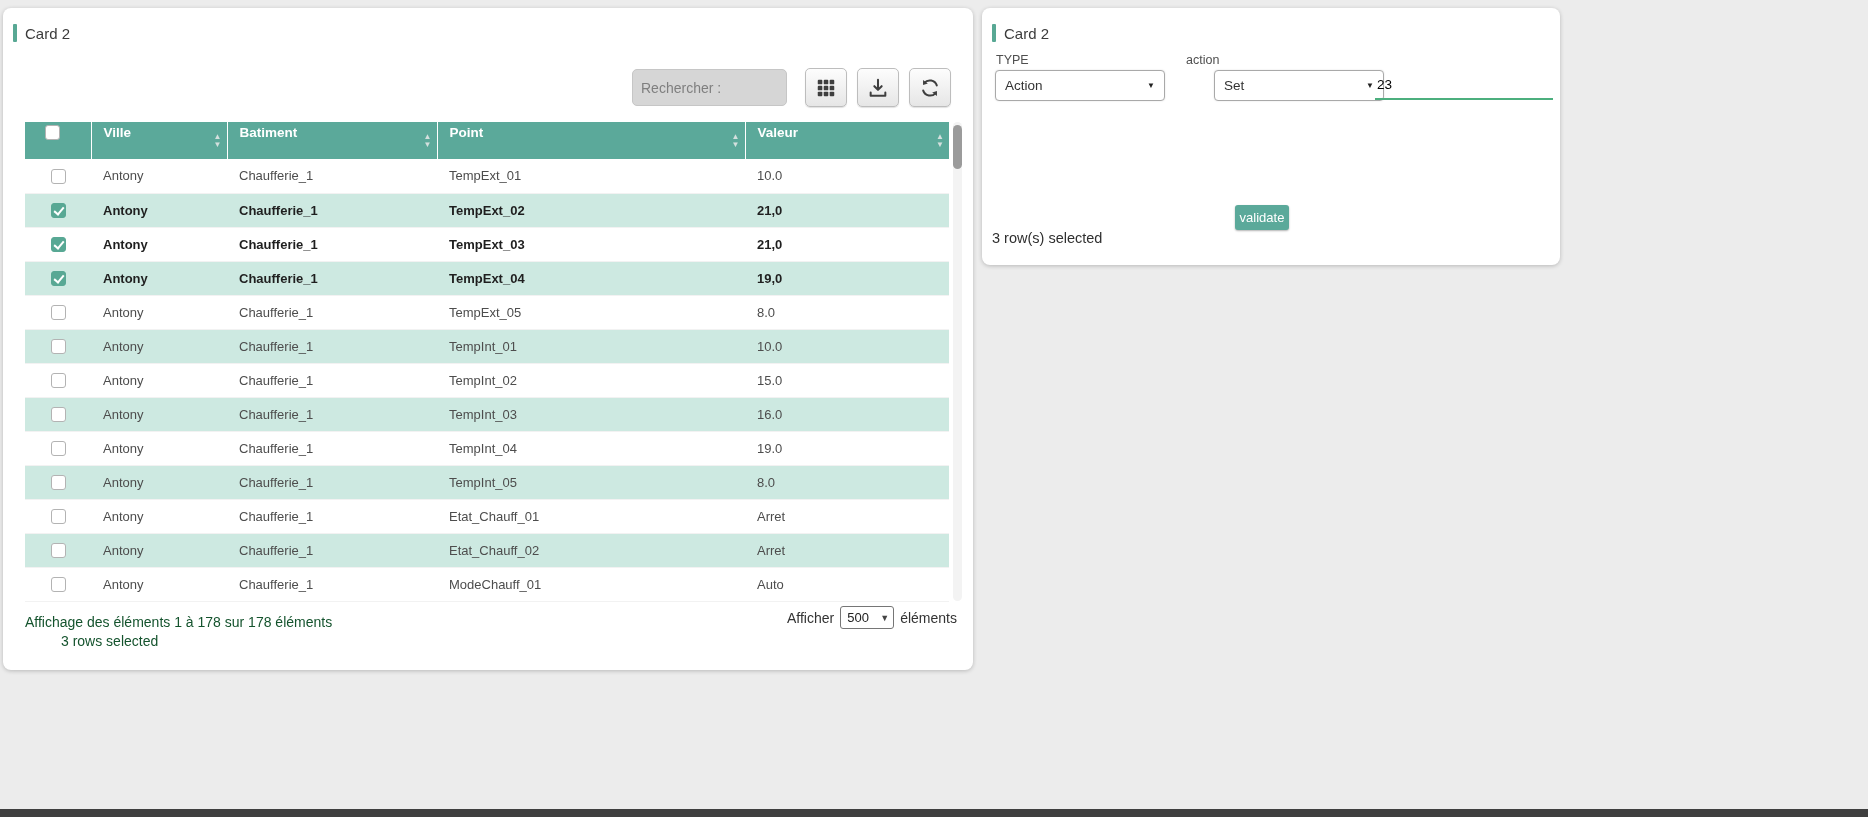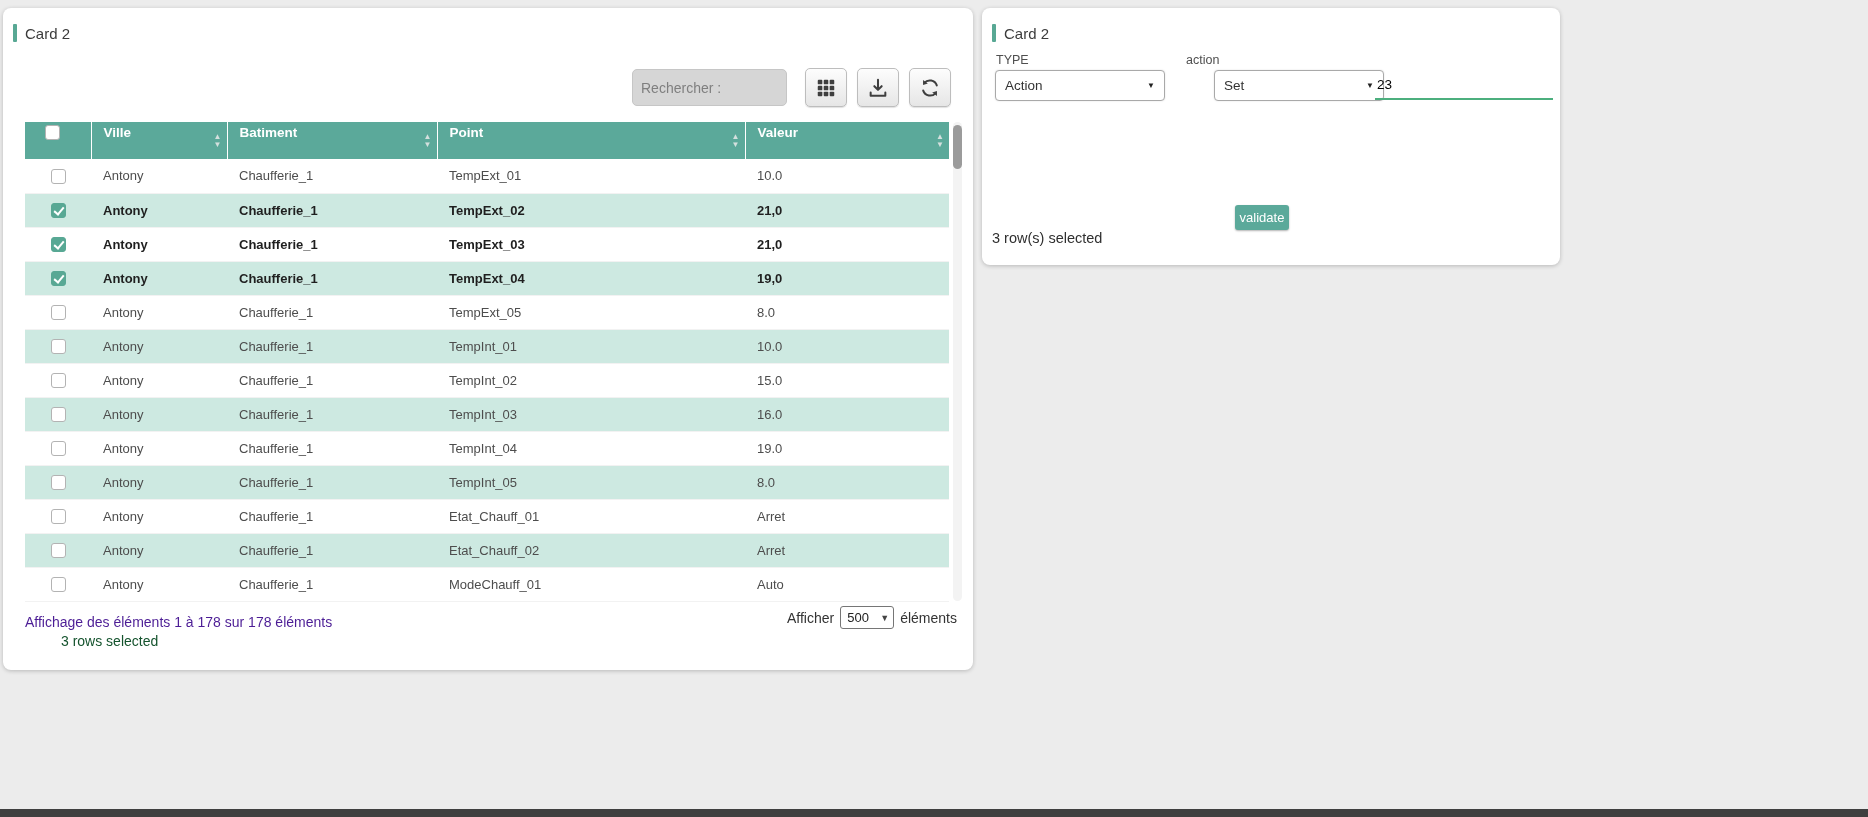"Affichage des éléments 1 à" .dt-info { color: #4c1d95 -> #14532d }
